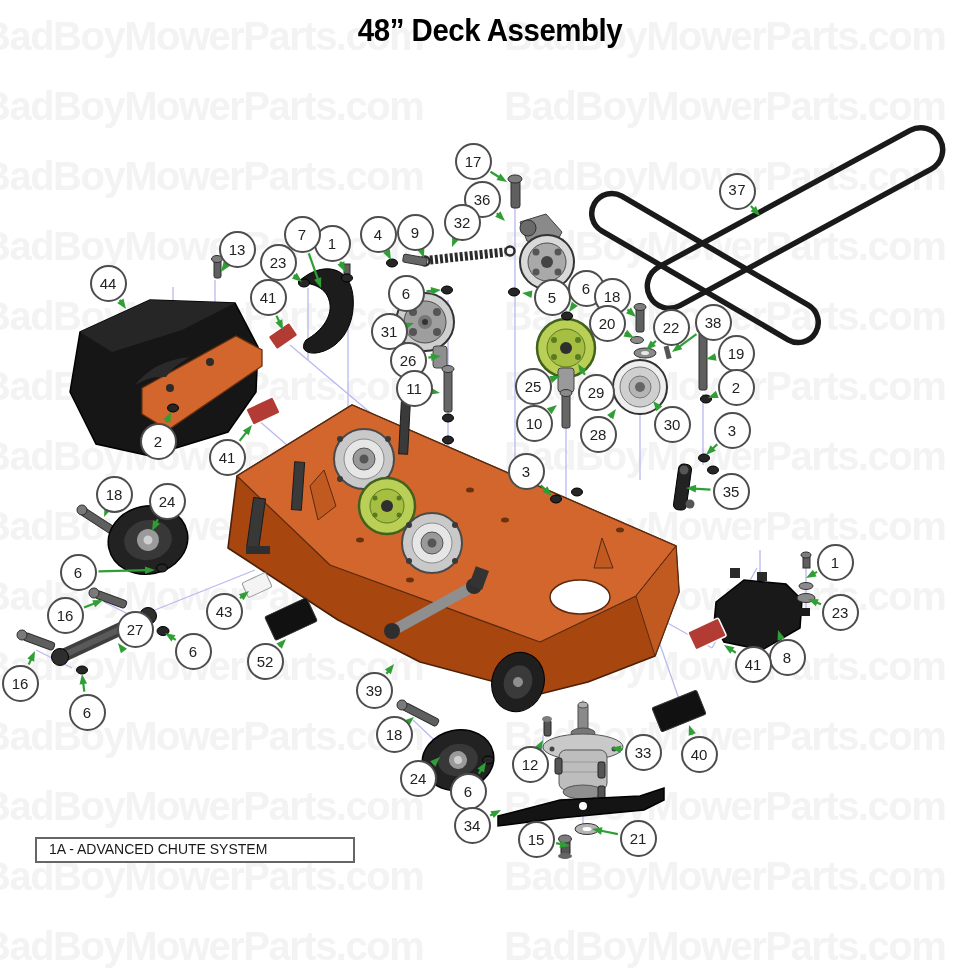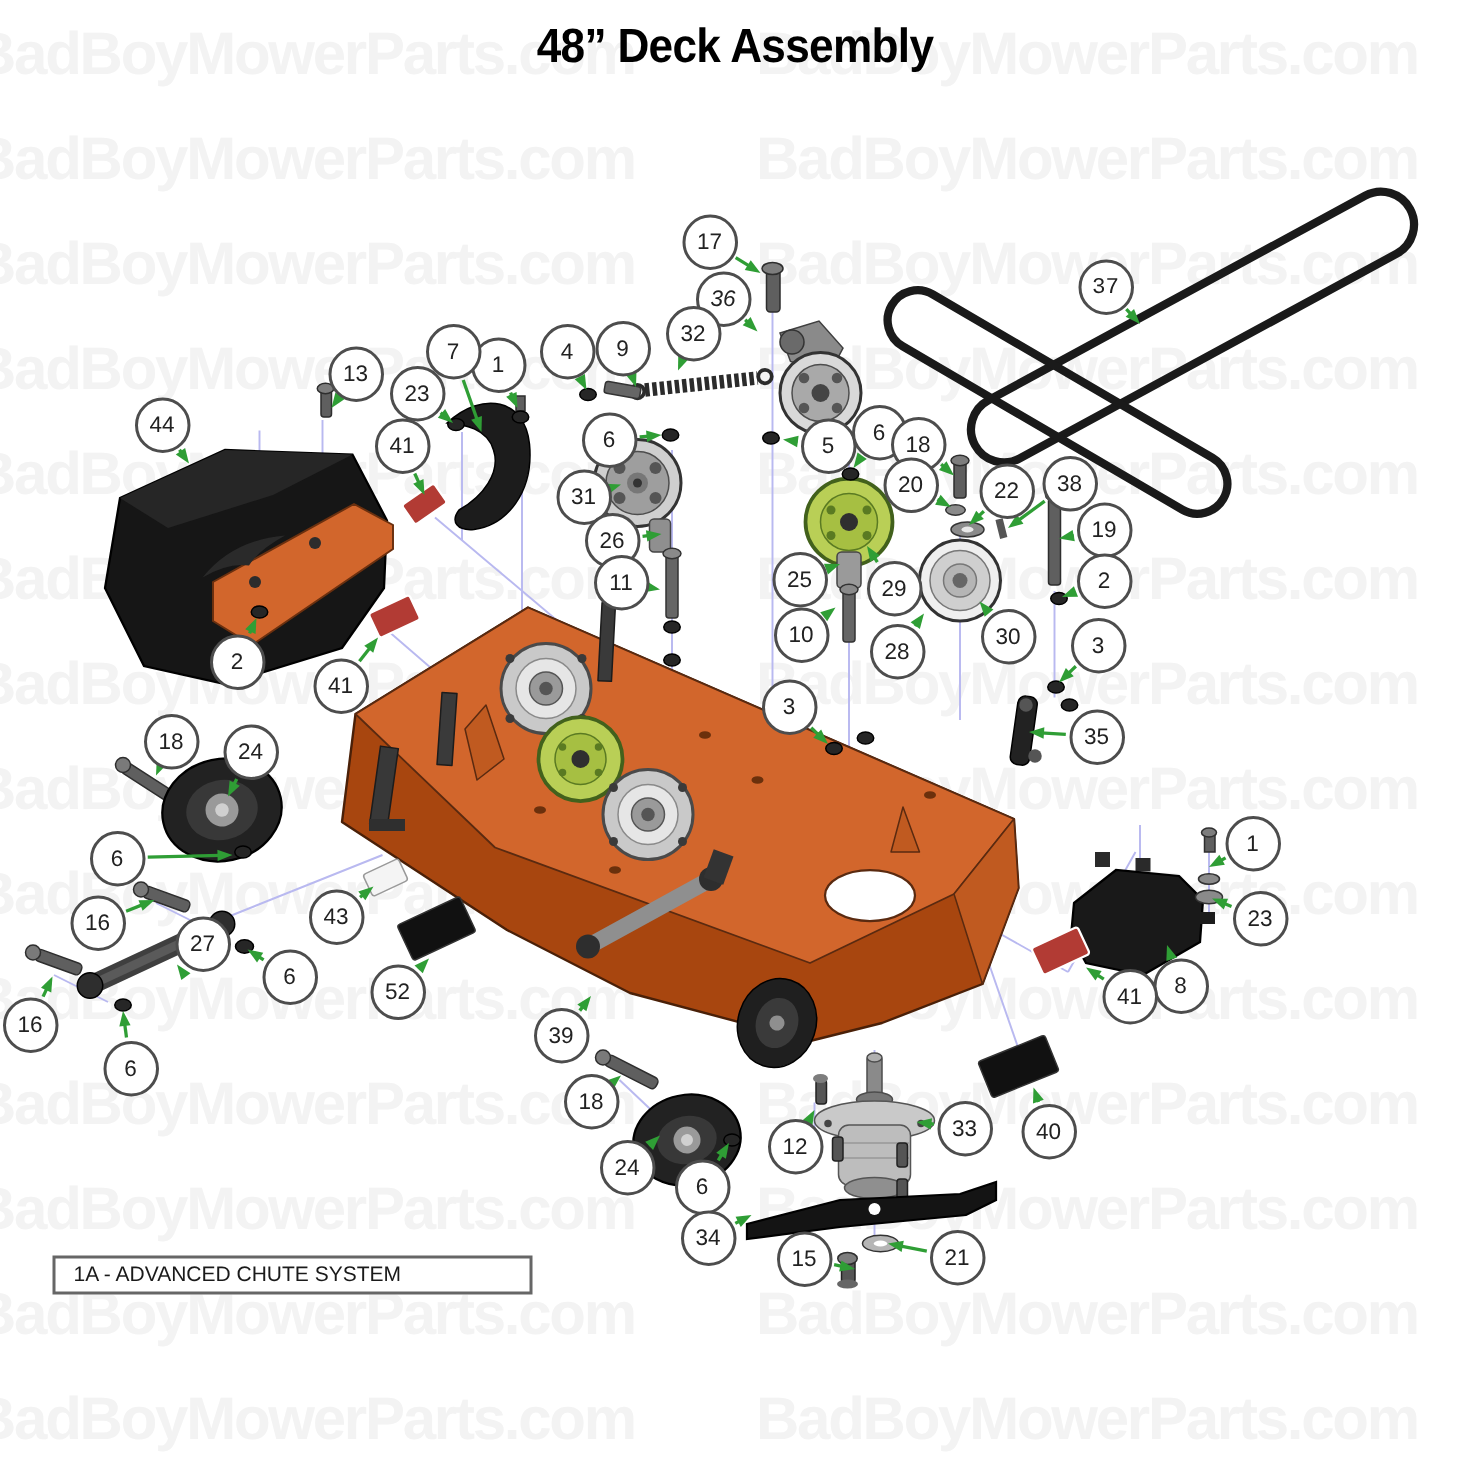"36" div.callout { font-style: italic -> none }
